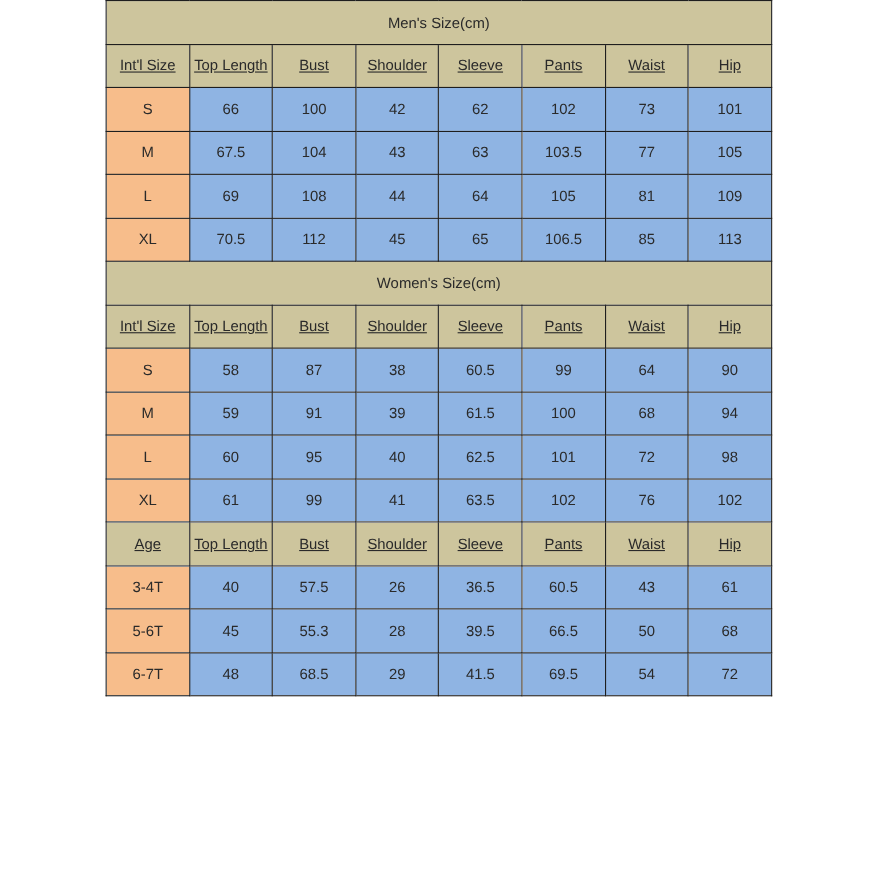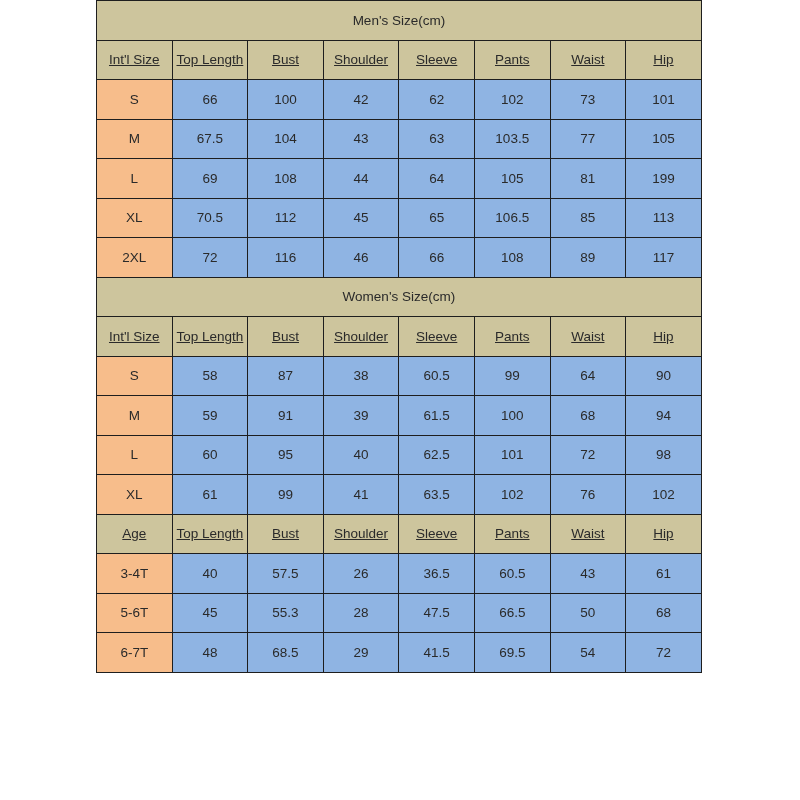"199" td.val { text: 199 -> 109 }
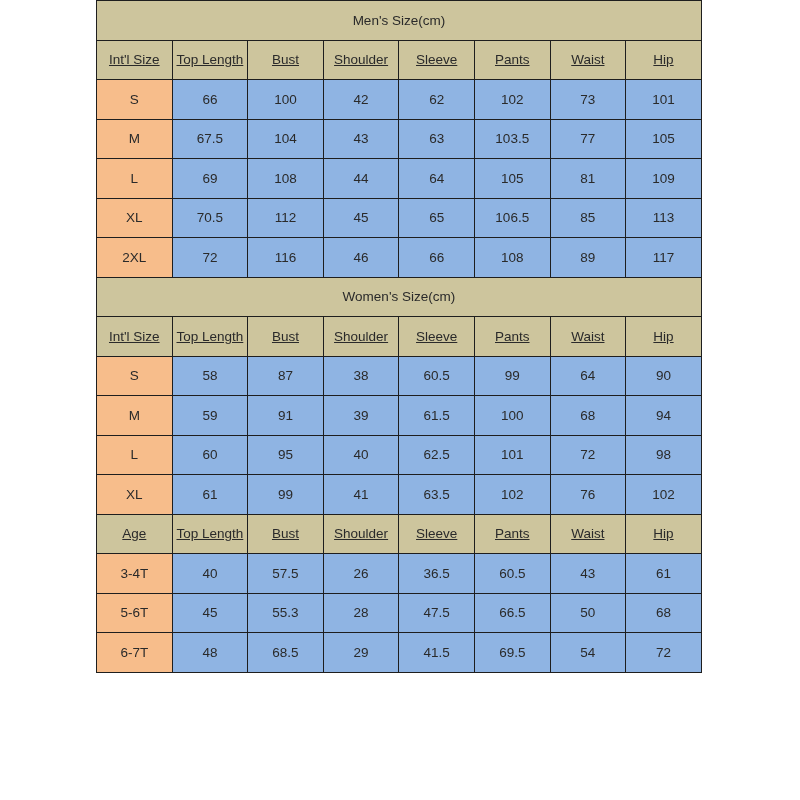"2XL" tr { html: <tr> <td>2XL</td> <td>72</td> <td>116</td> <td>46</td> <td>66</td> <td>108</td> <td>89</td> <td>117</td> </tr> -> none }
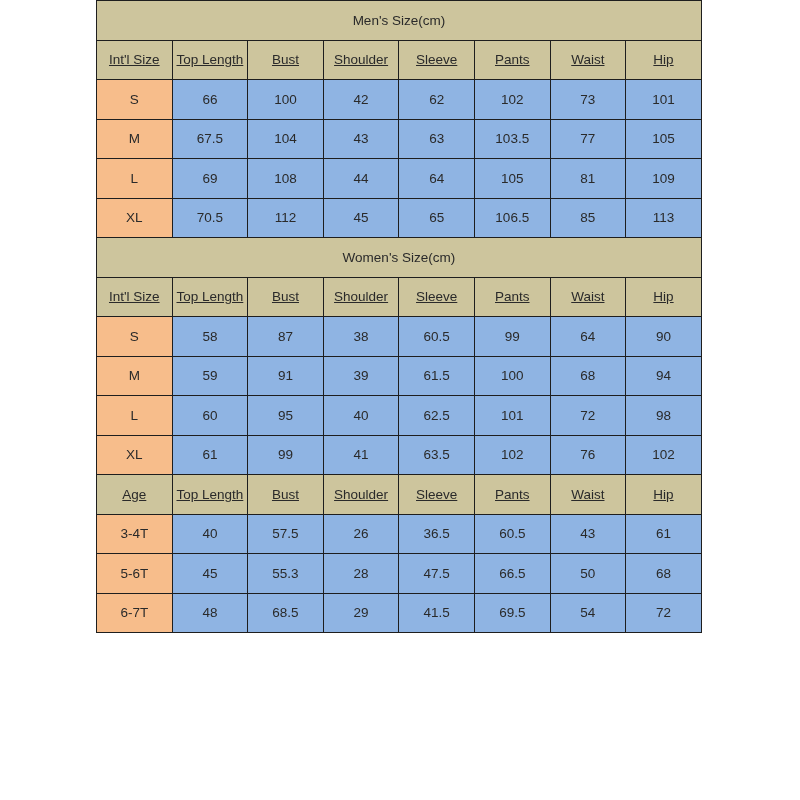"47.5" td.val { text: 47.5 -> 39.5 }
